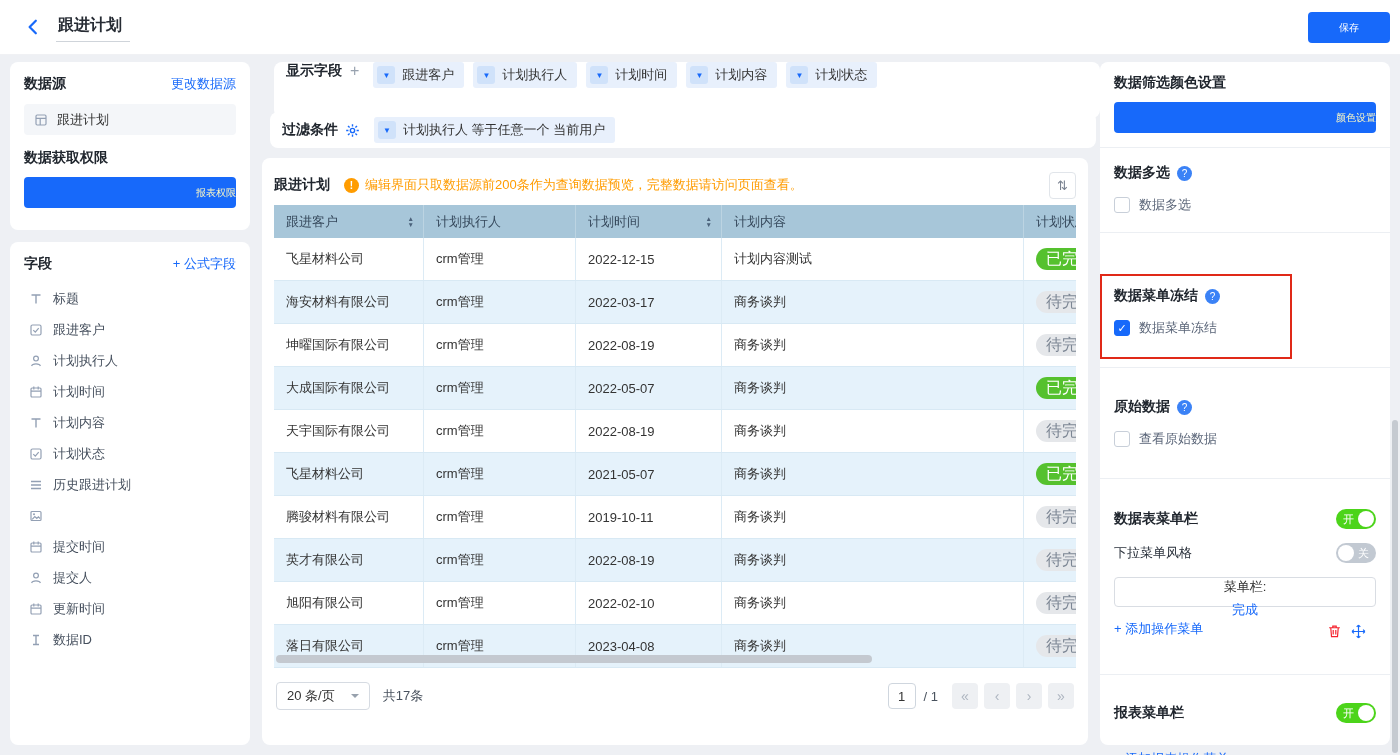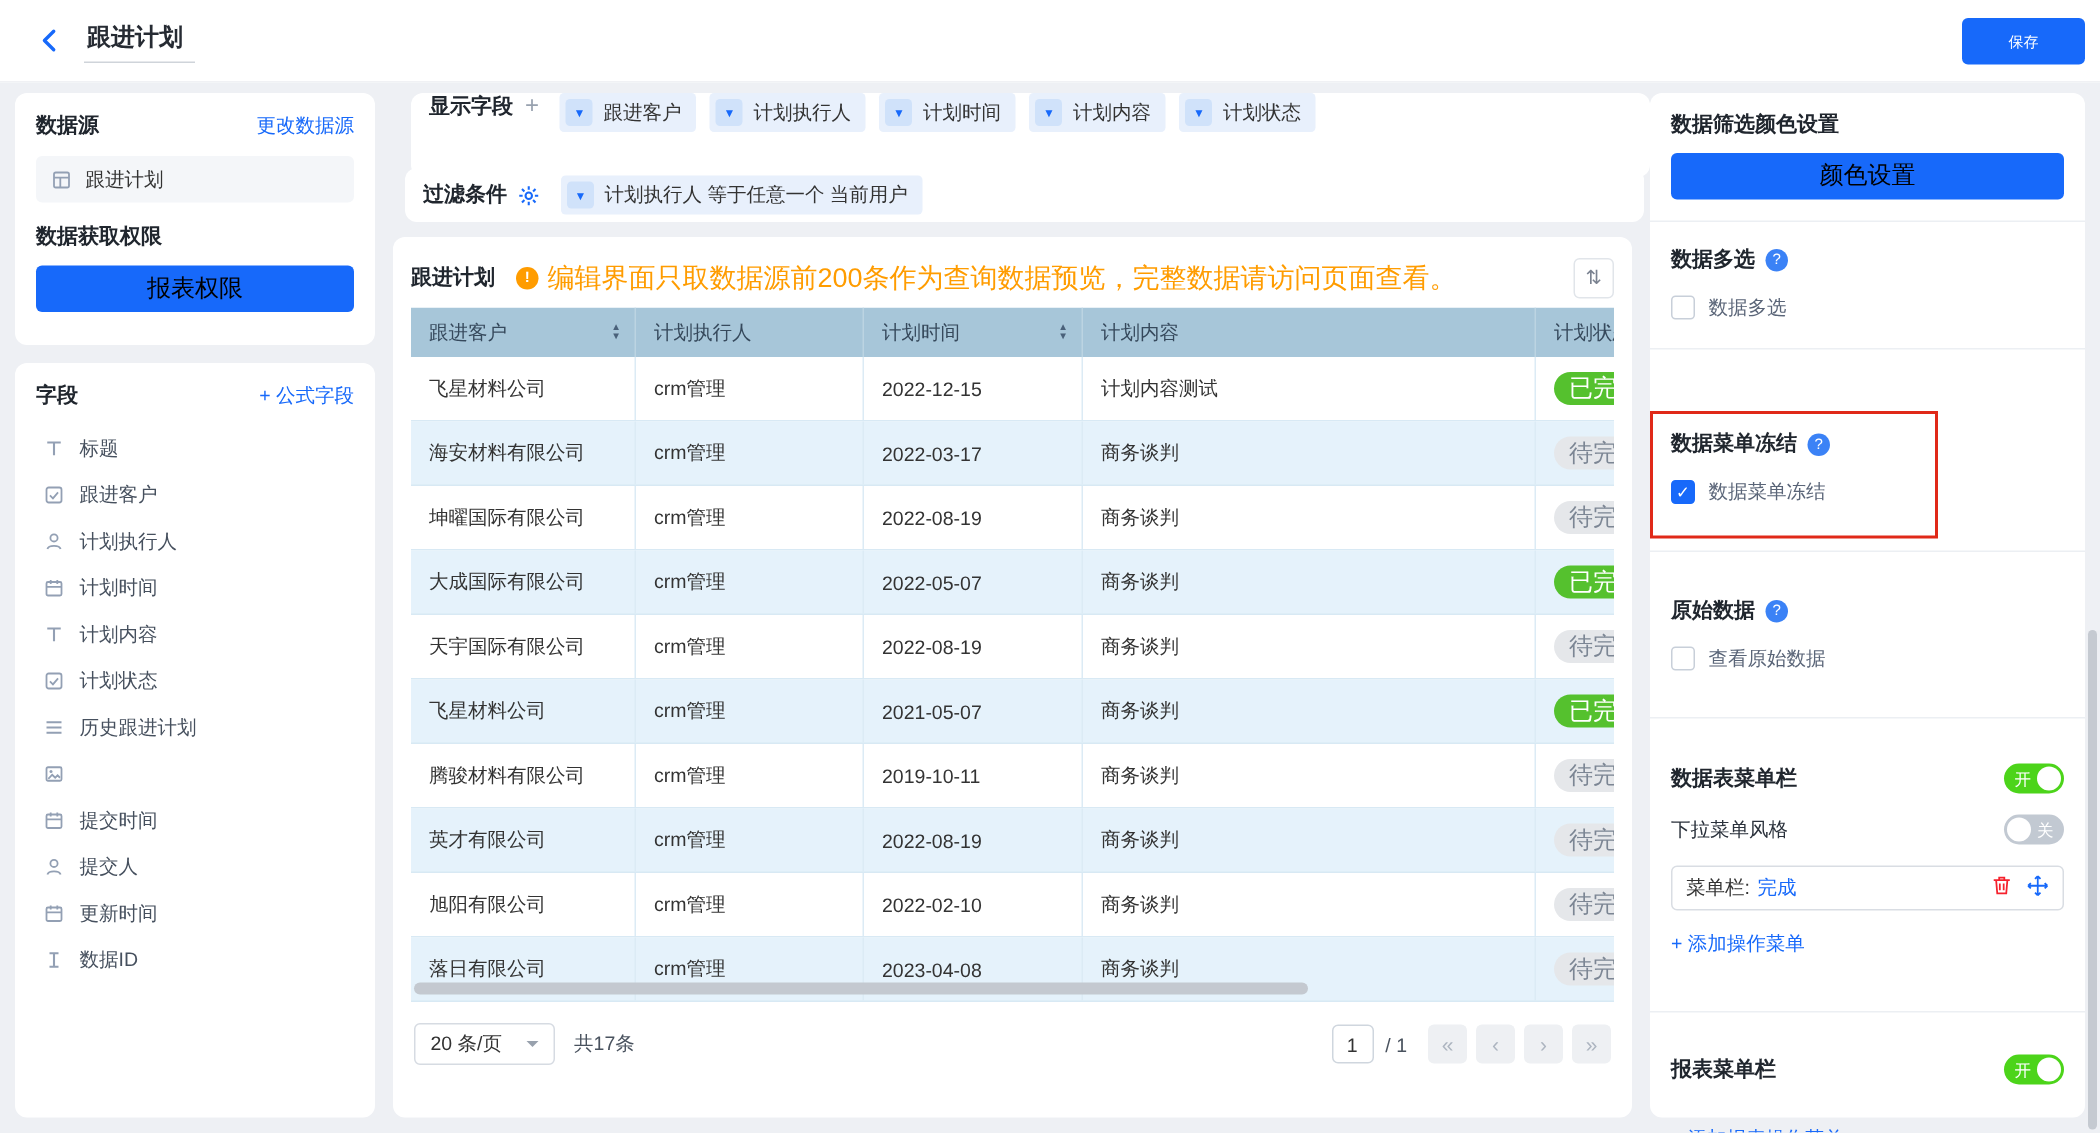"颜色设置" .blue-btn { color: #000000 -> #fef9c3; font-size: 16px -> 10px; text-align: none -> right }
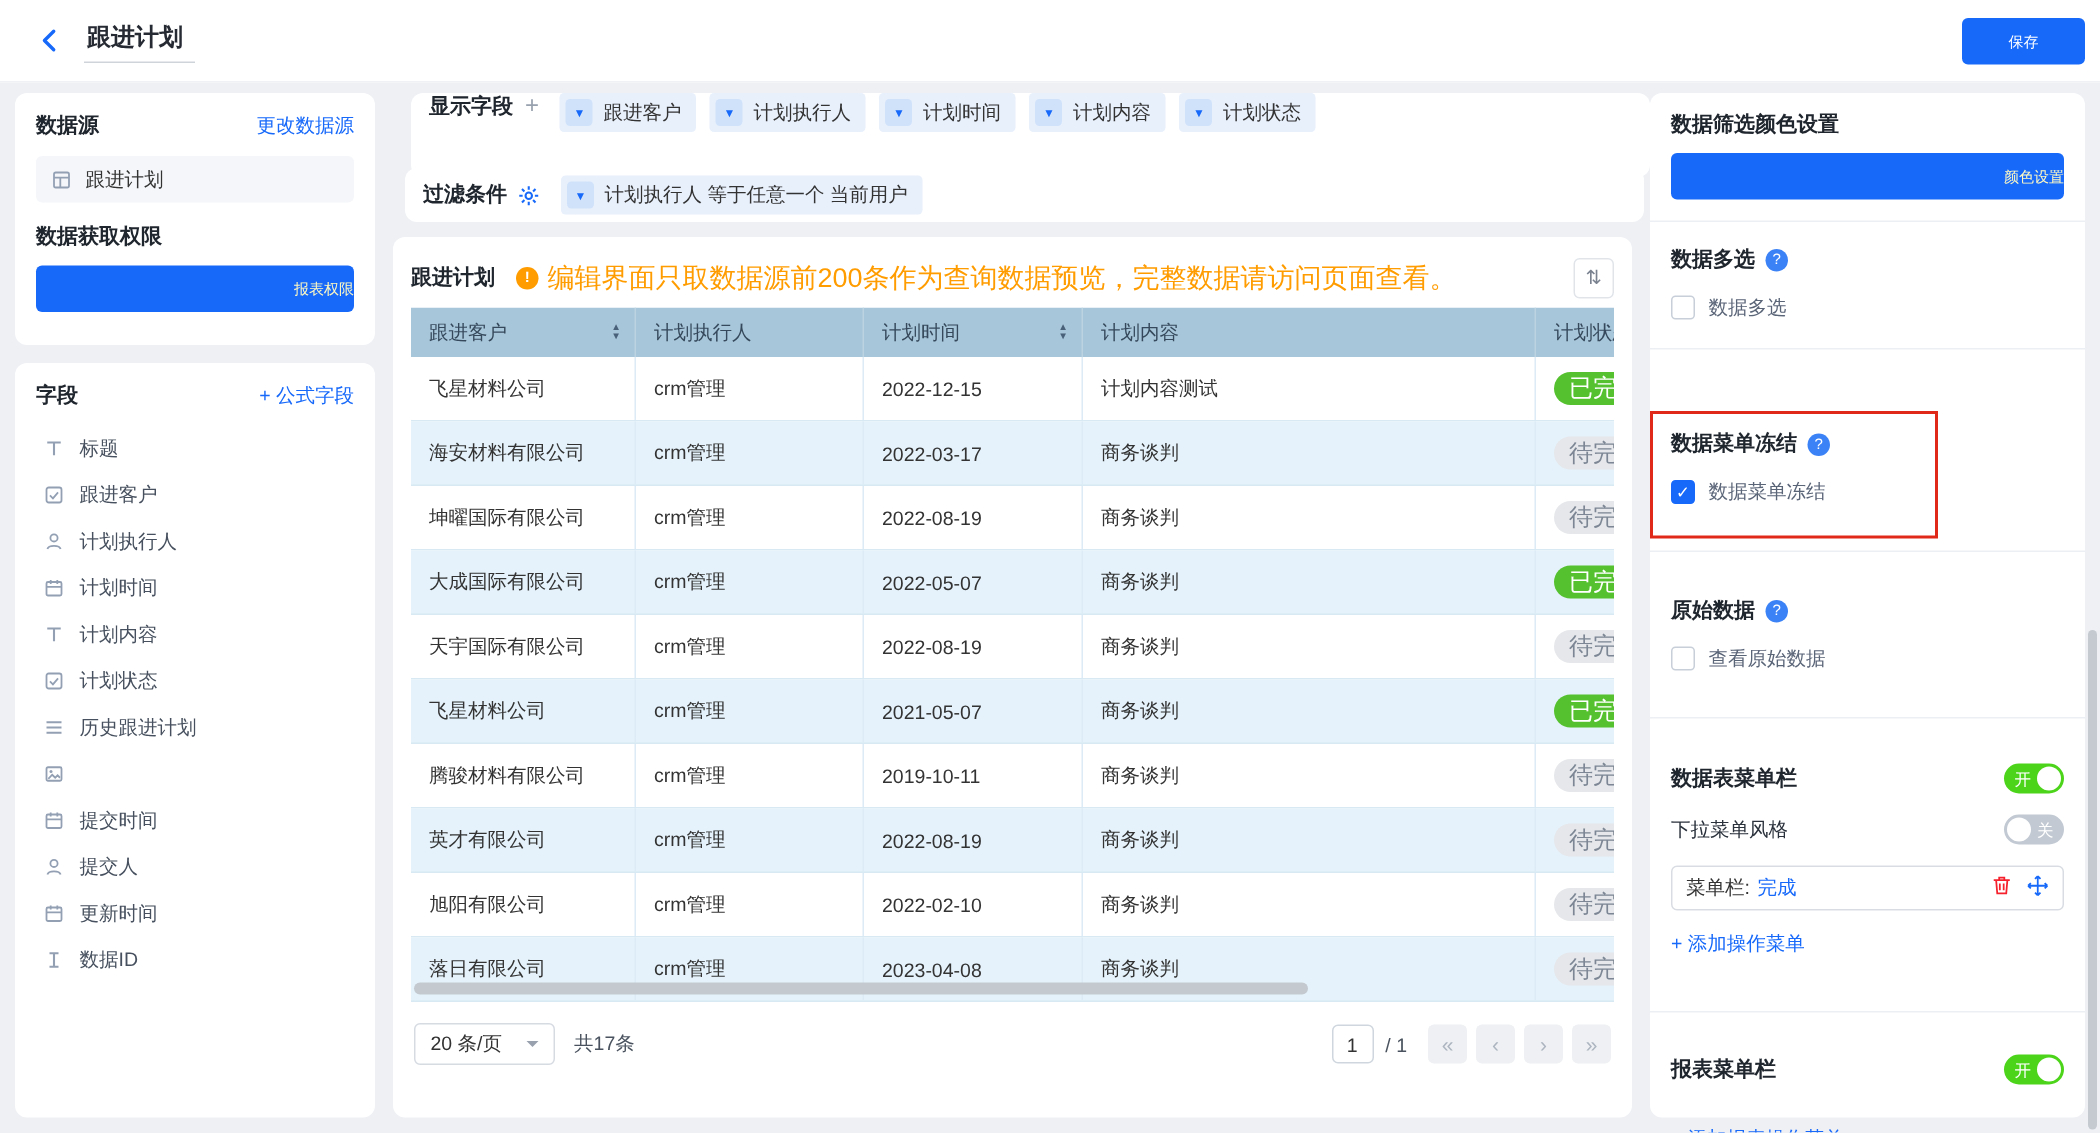"编辑界面只取数据源前200条作为查询数据预览，完整数据请访问页面查看。" .warn-text { font-size: 18px -> 13px }
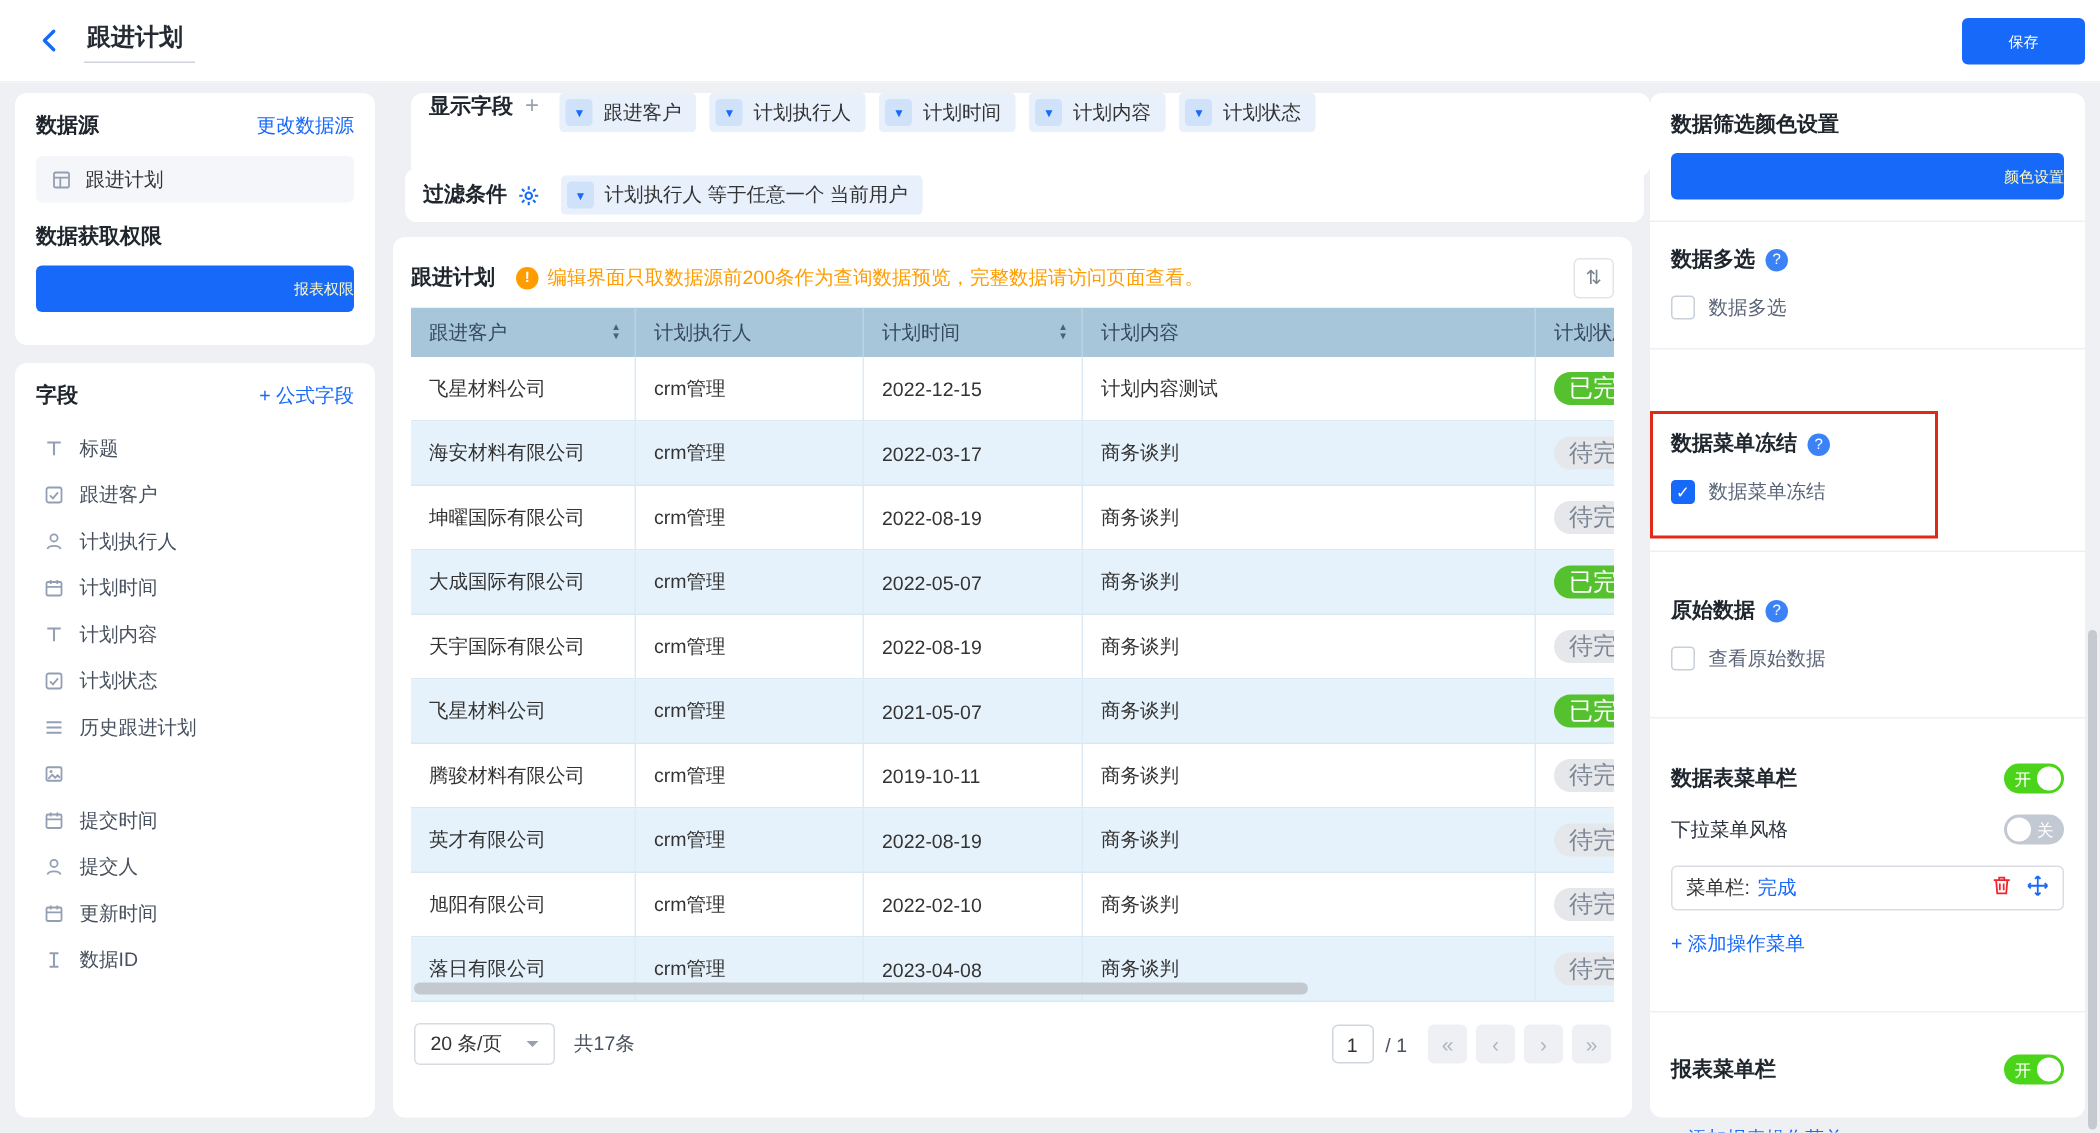"菜单栏:" .menu-item-box { flex-direction: none -> column }
